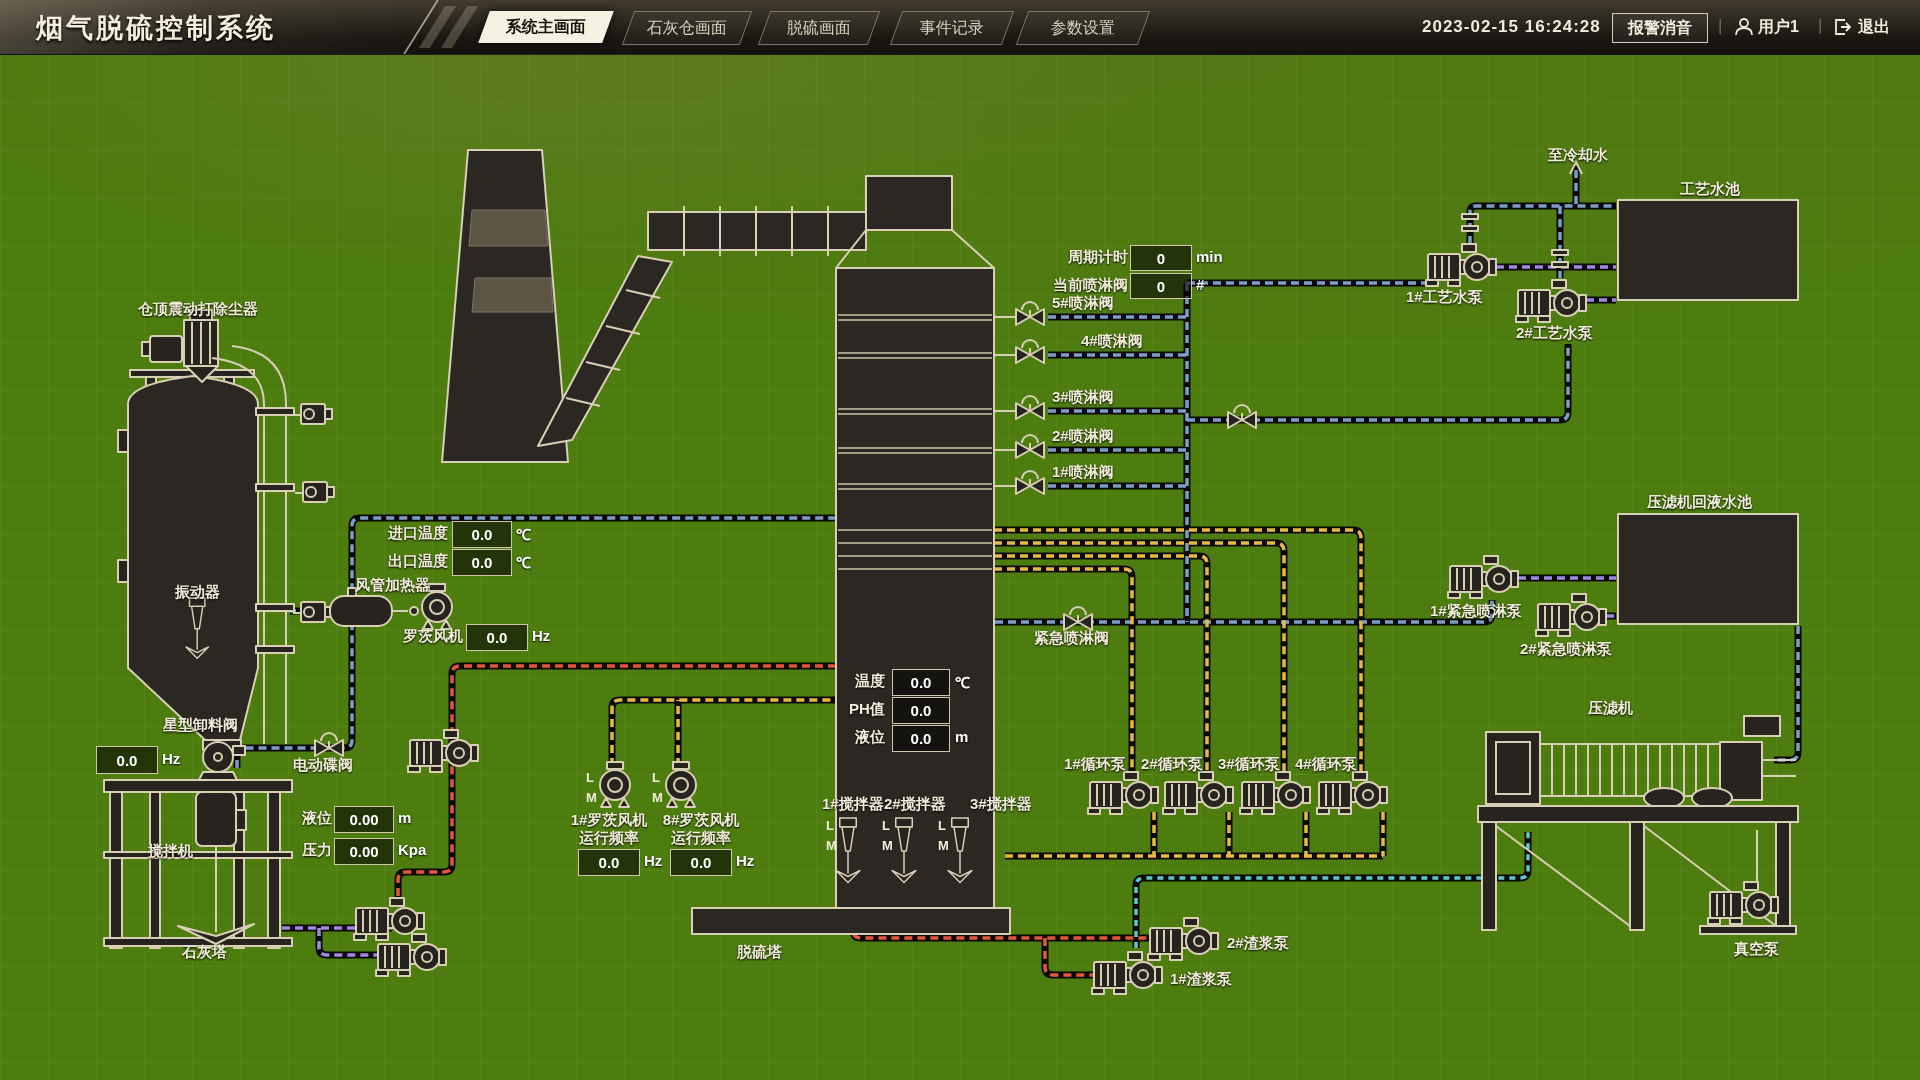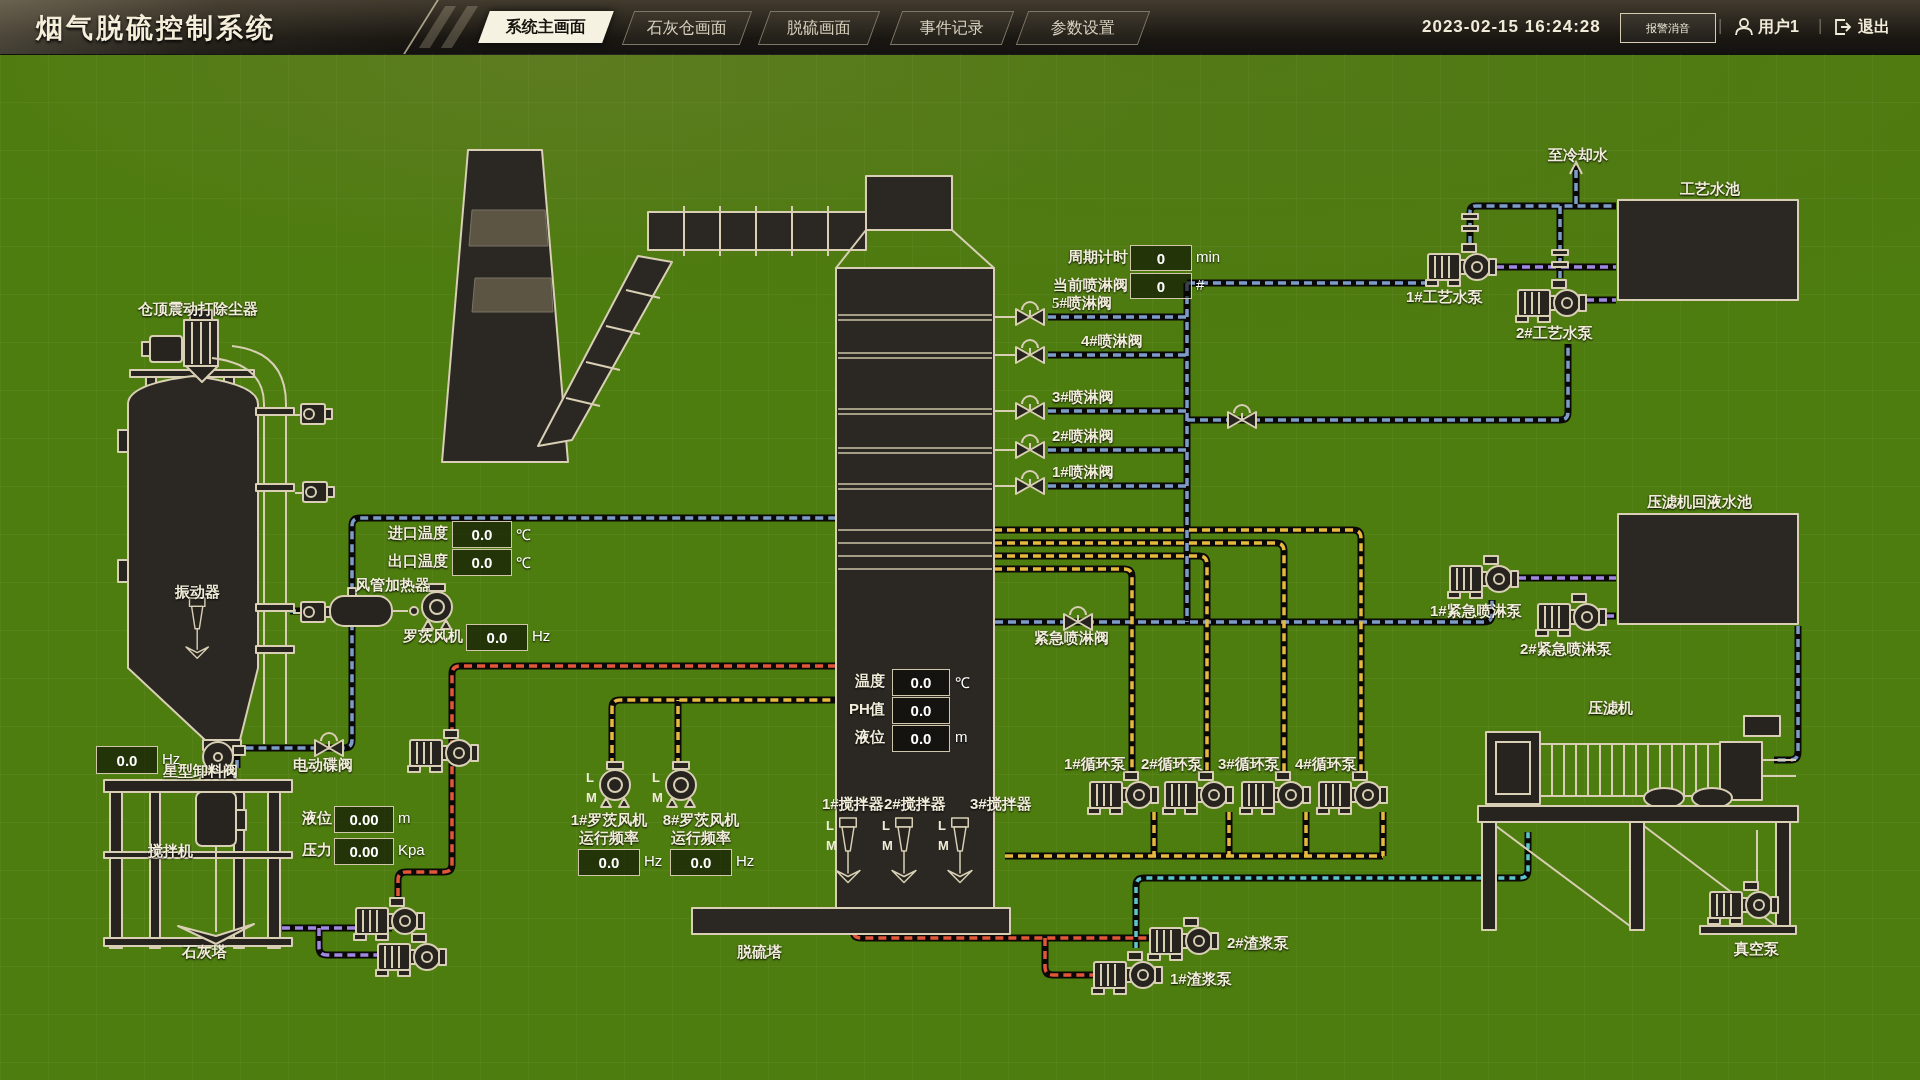"报警消音" .halarm { font-size: 11px -> 16px; font-weight: normal -> bold; margin-left: 8px -> none }
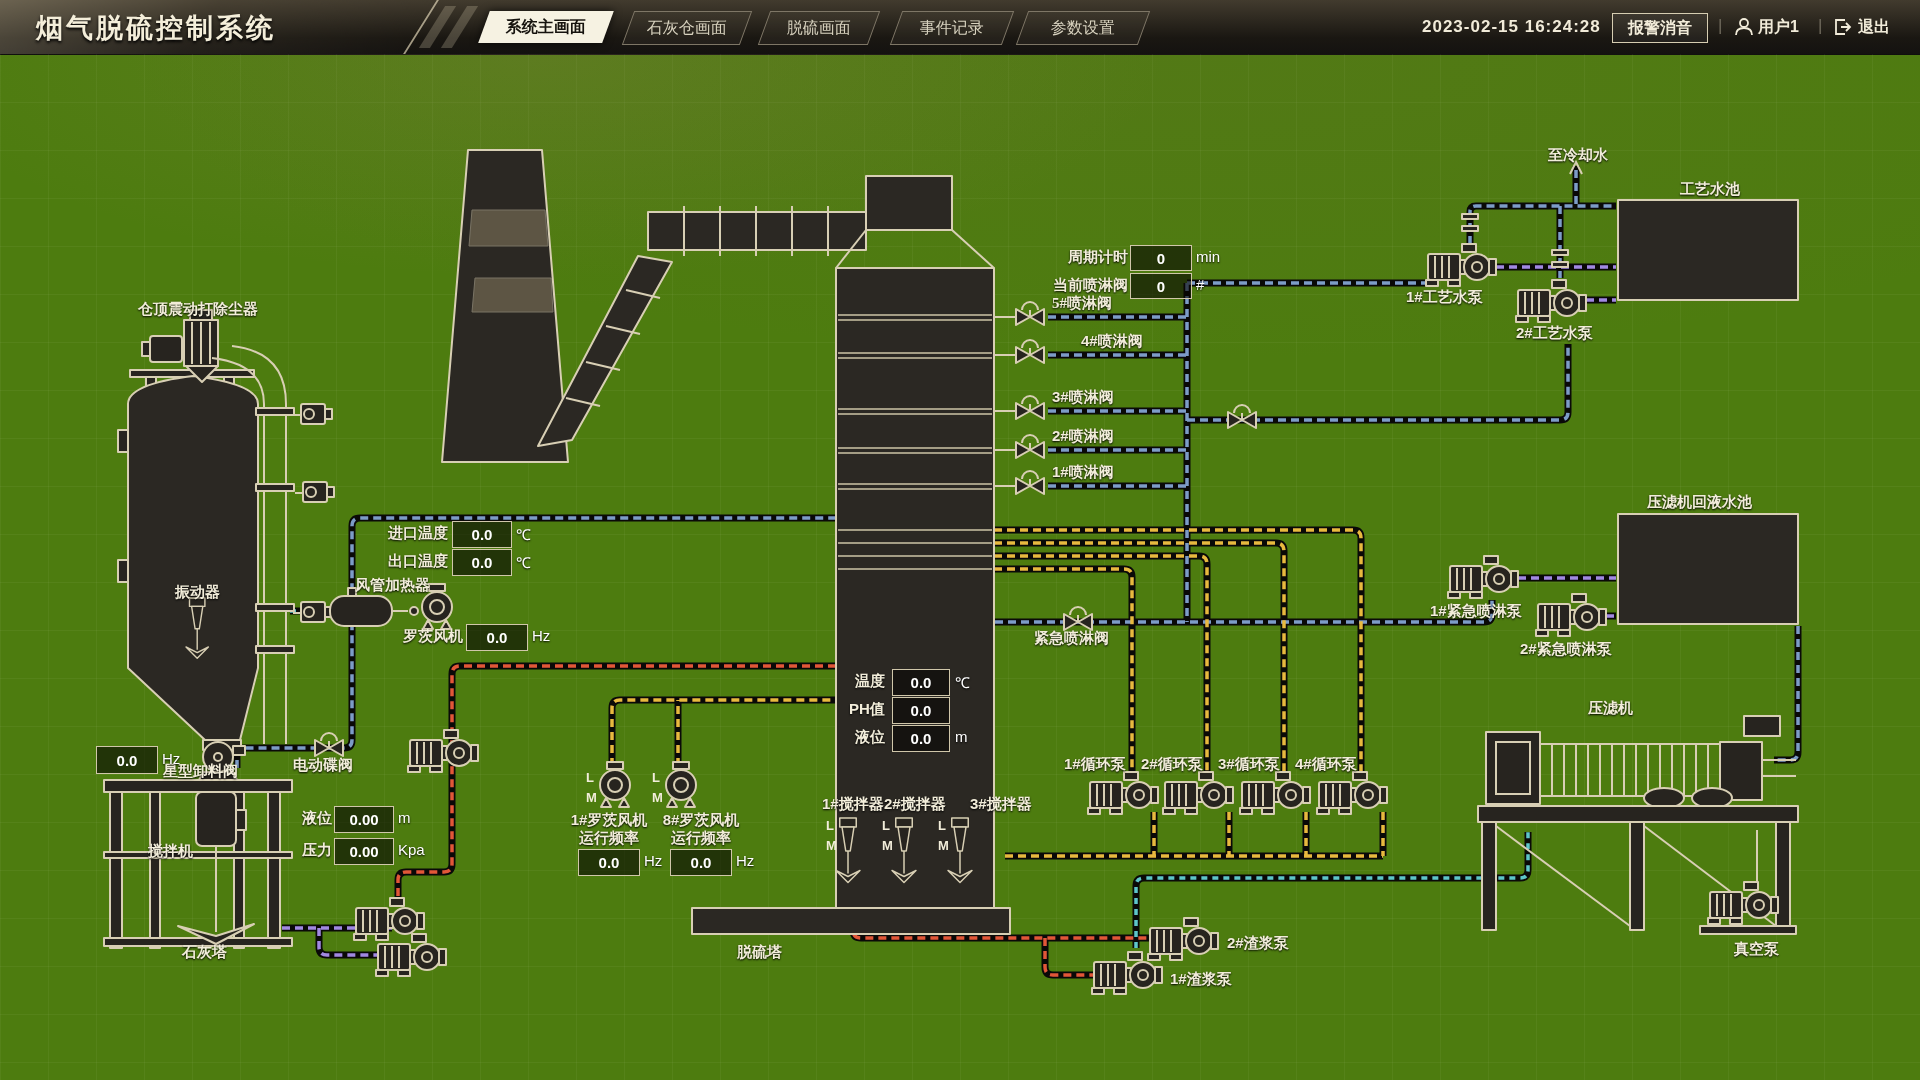"min" .un { font-weight: normal -> bold }
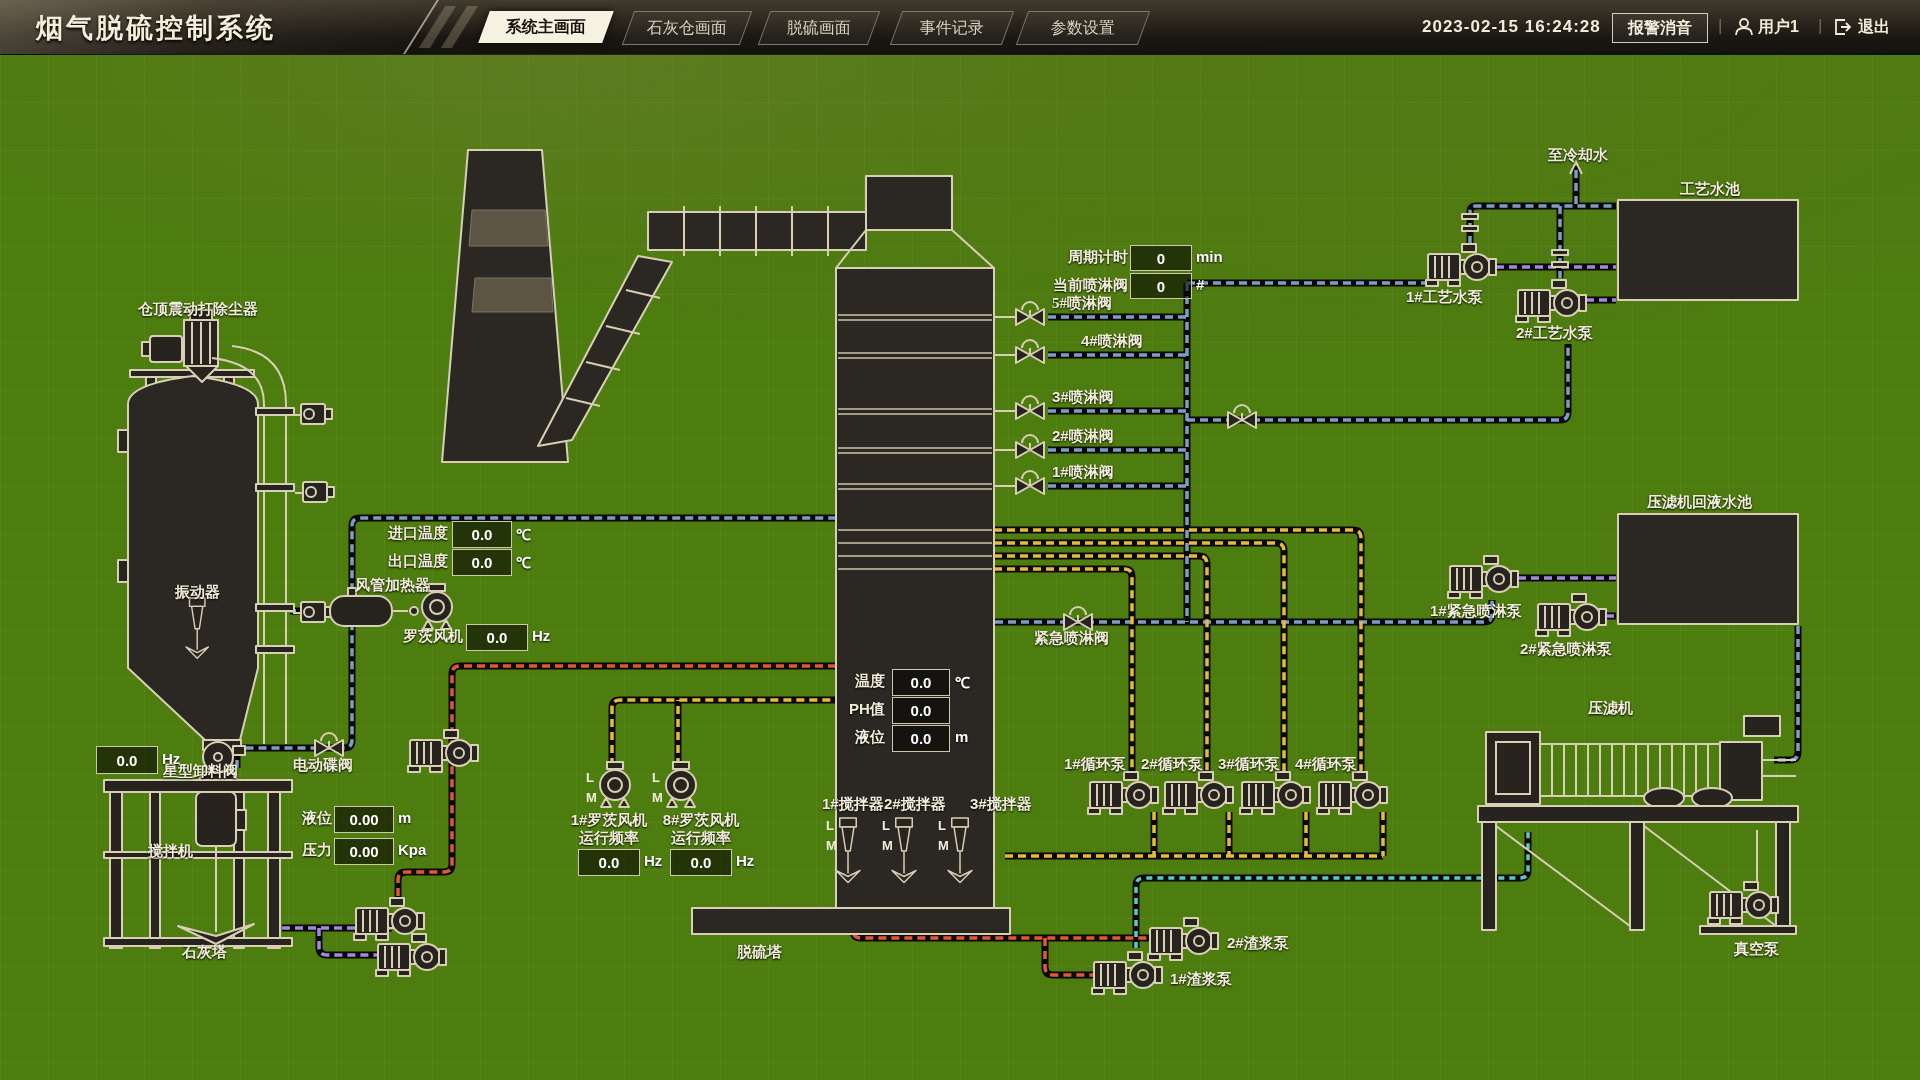"5#喷淋阀" div.lb { font-family: Liberation Serif, serif -> none }
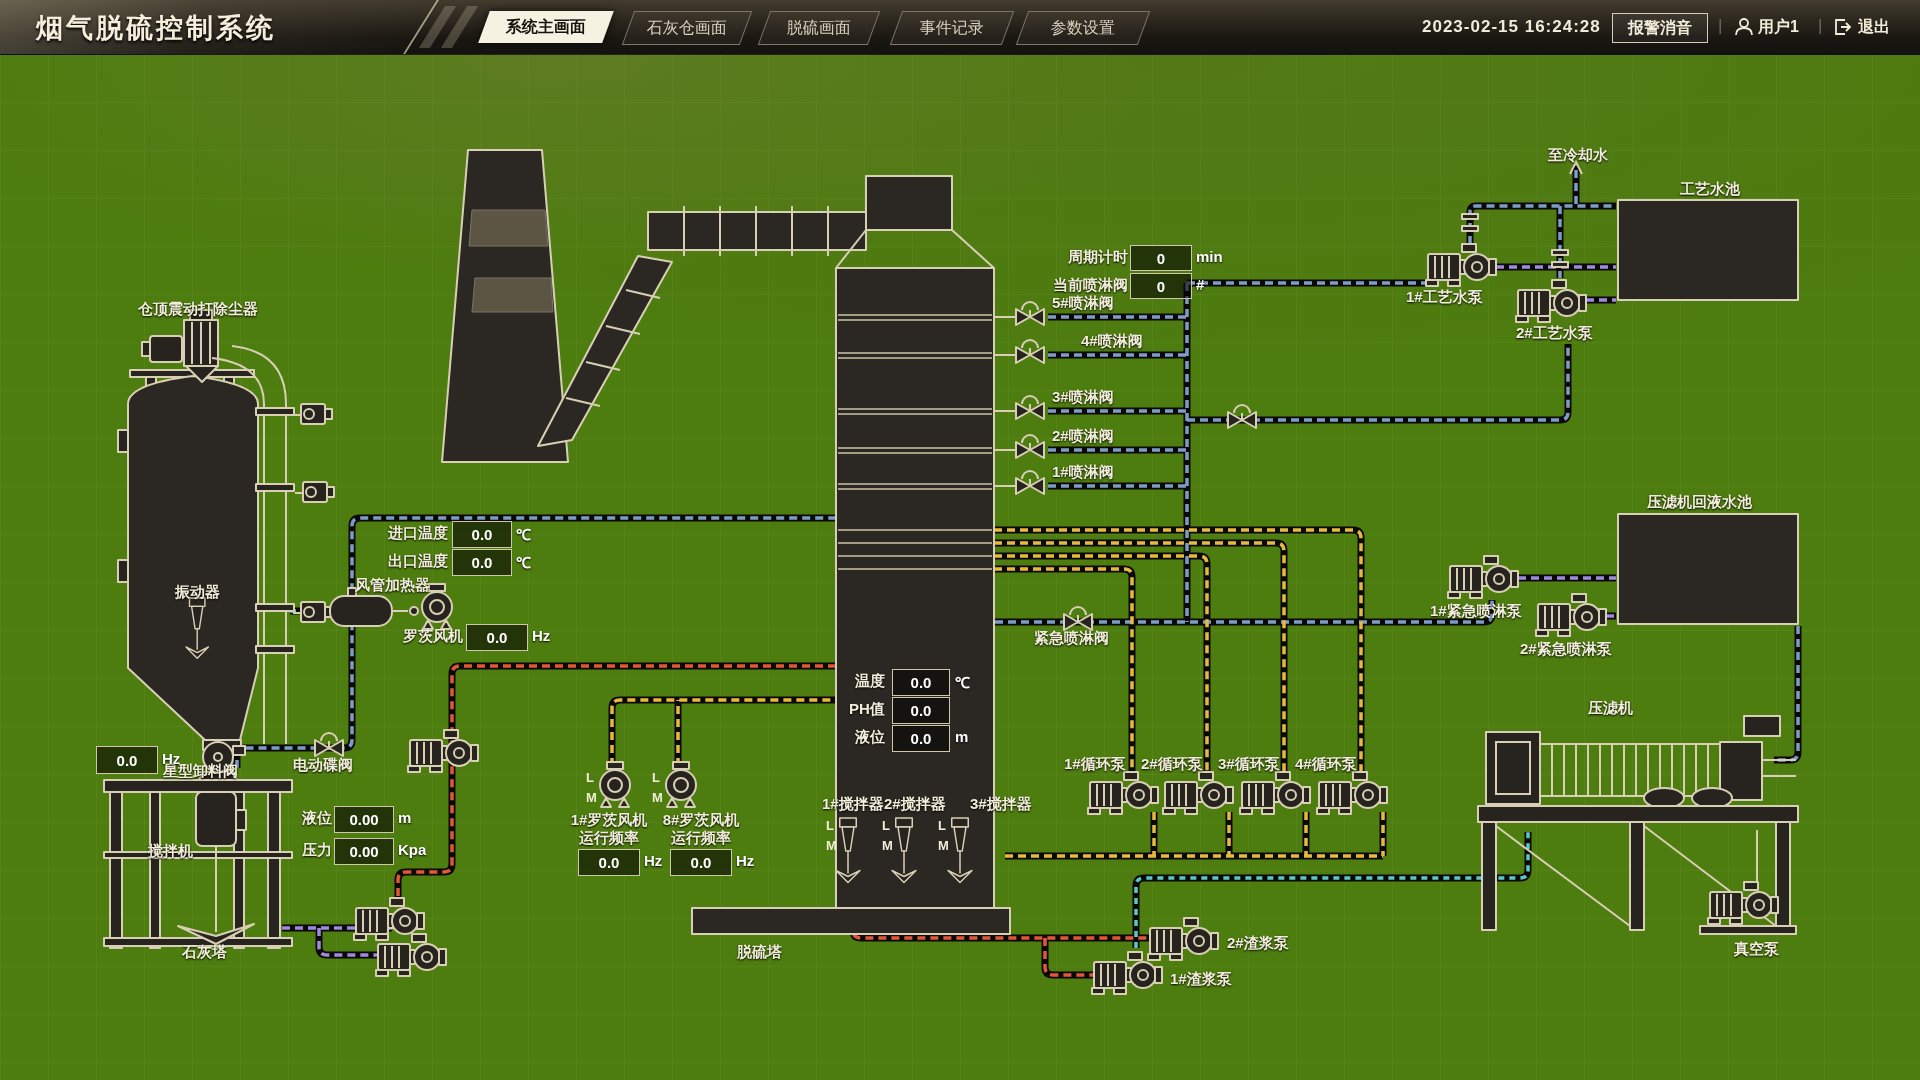"星型卸料阀" div.lb { margin-top: 46px -> none }
